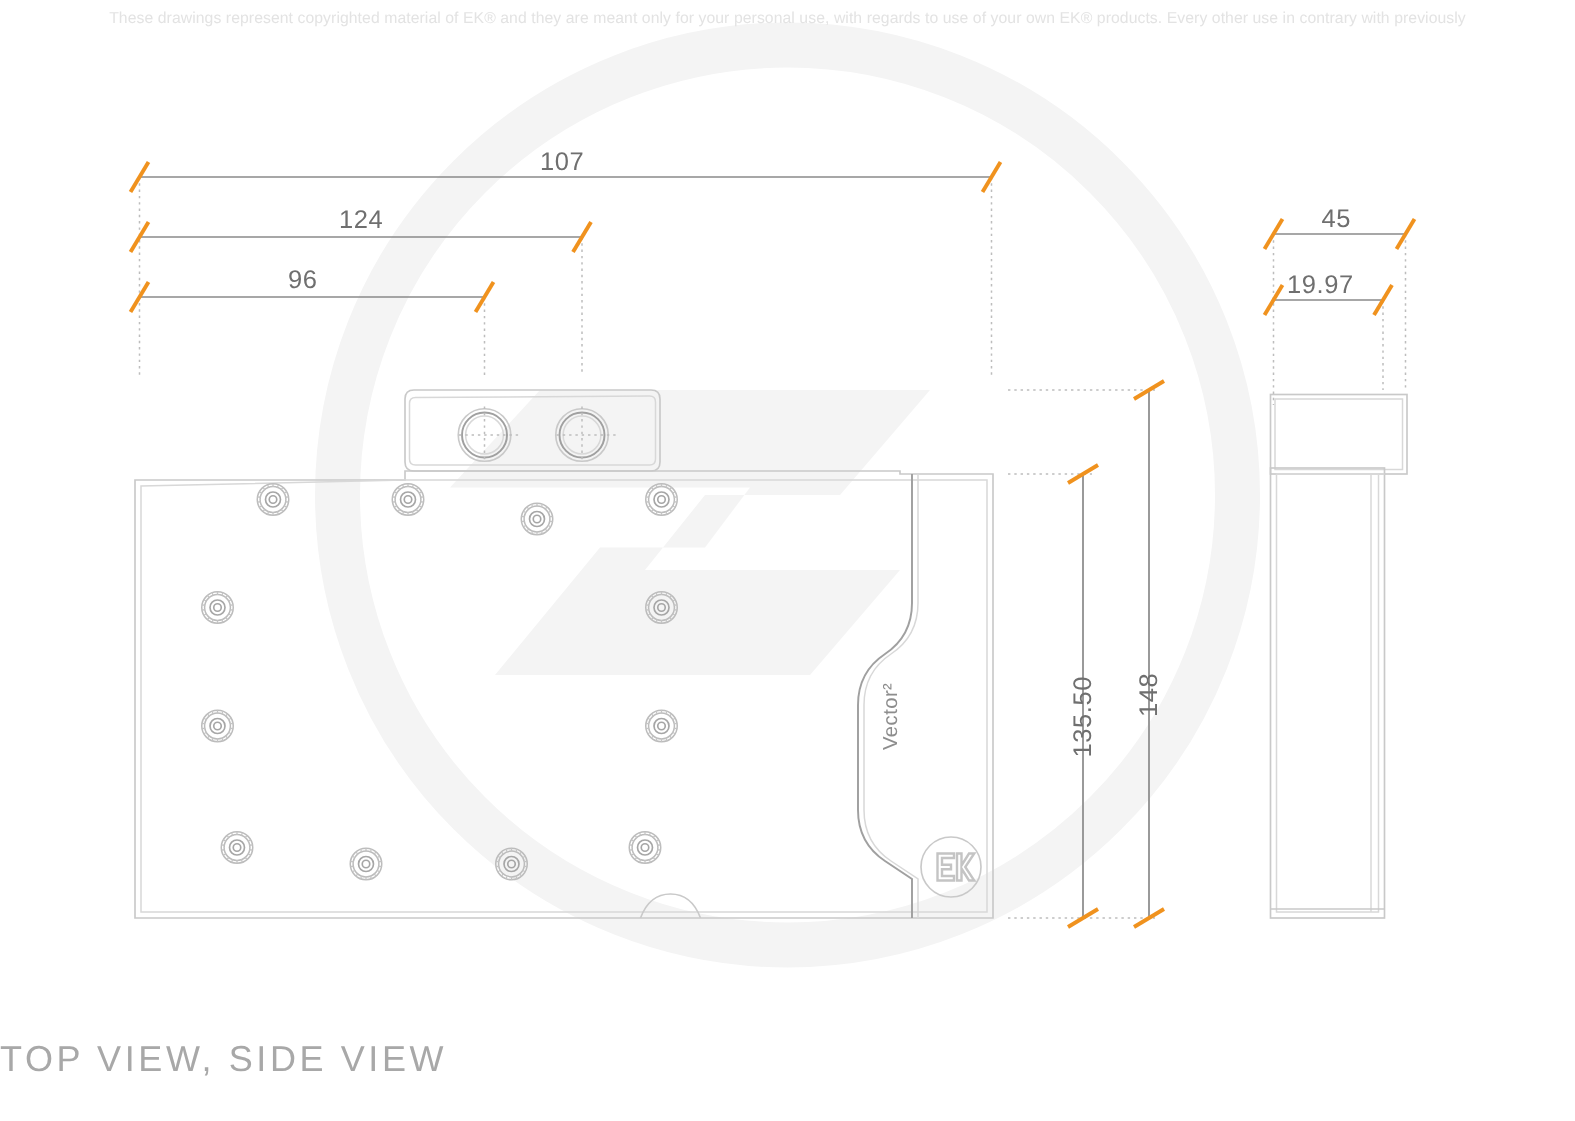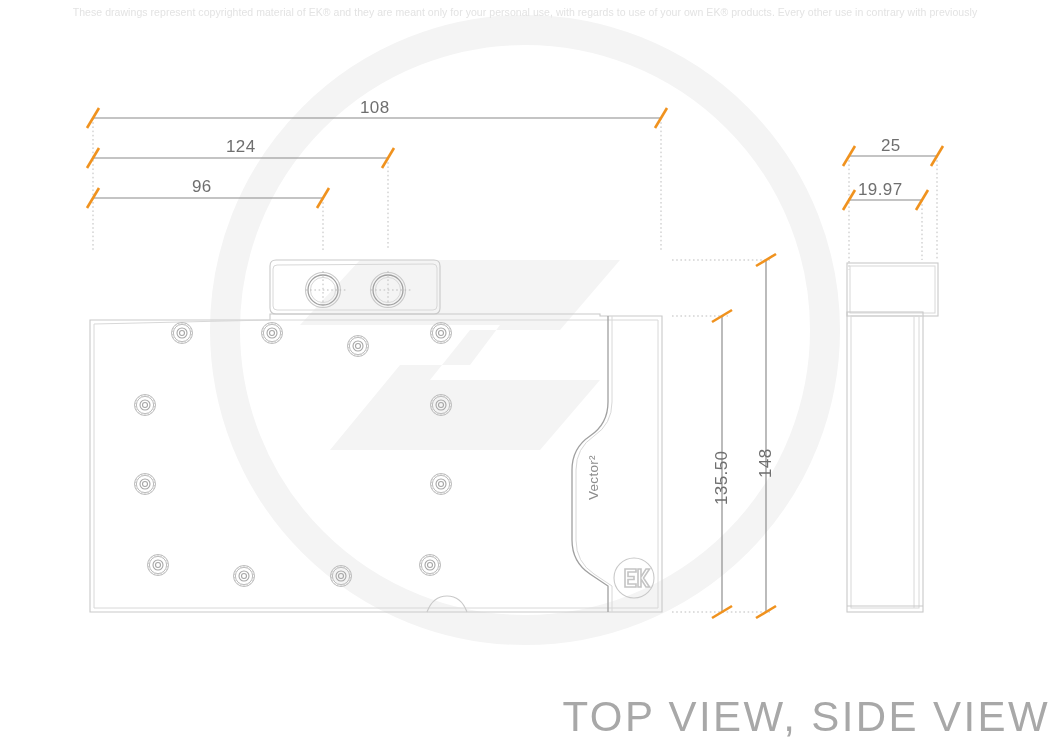"108" div.dimtext { text: 108 -> 107 }
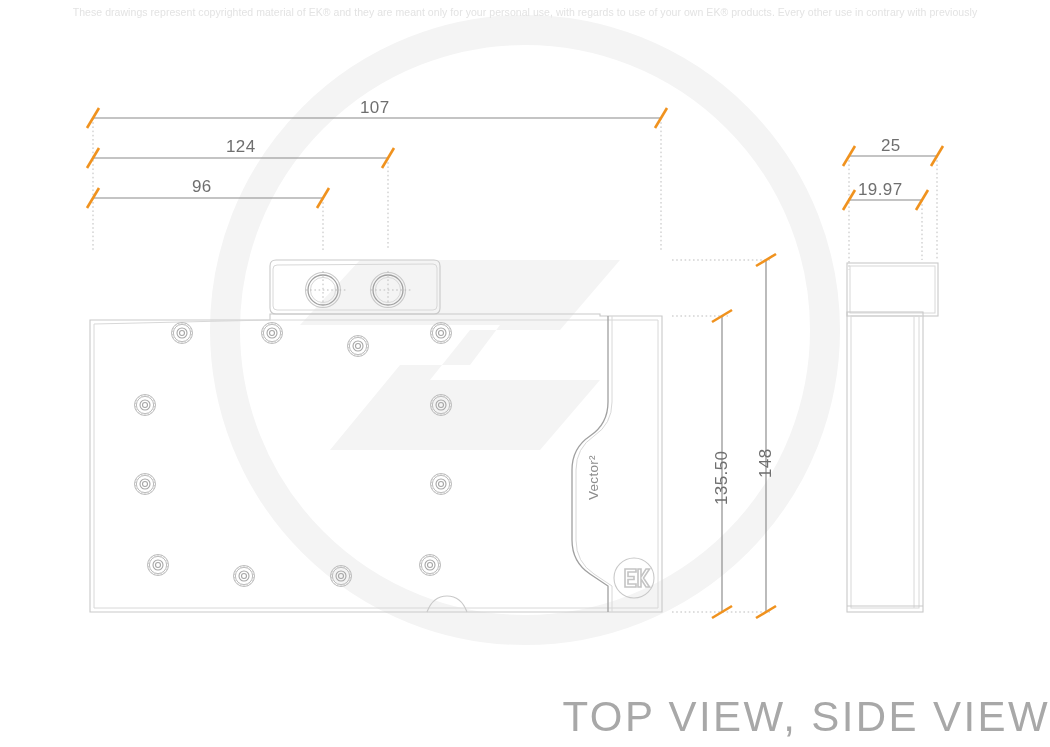"25" div.dimtext { text: 25 -> 45 }
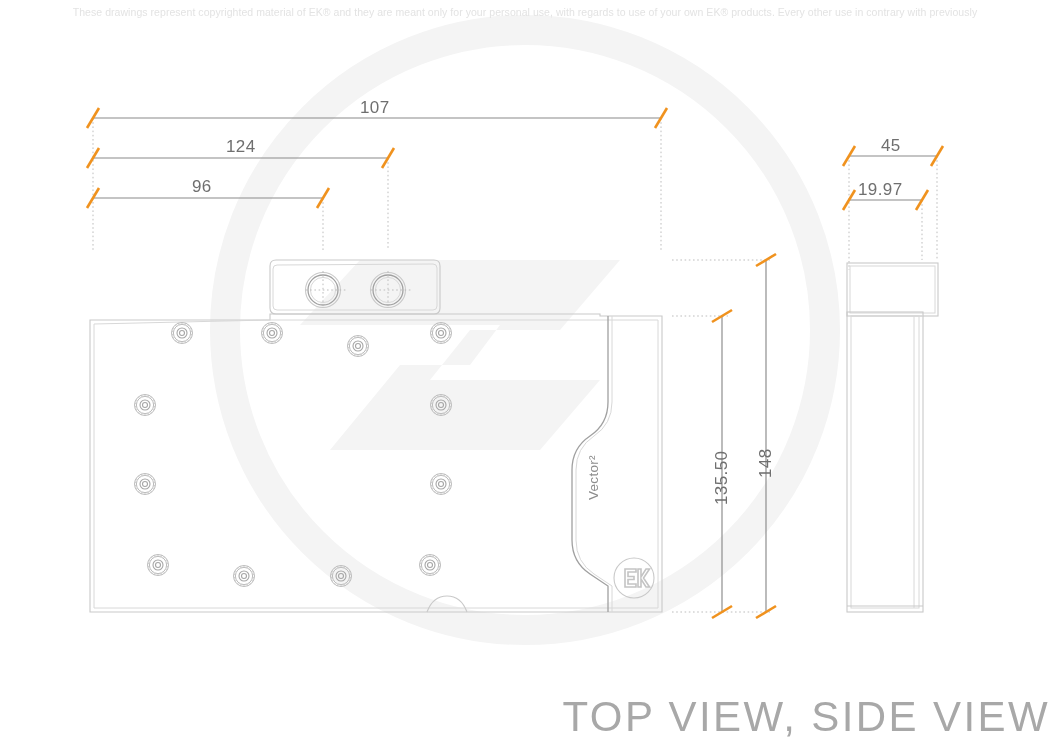"TOP VIEW, SIDE VIEW" .viewtitle { font-size: 42px -> 24px; text-align: right -> left }
